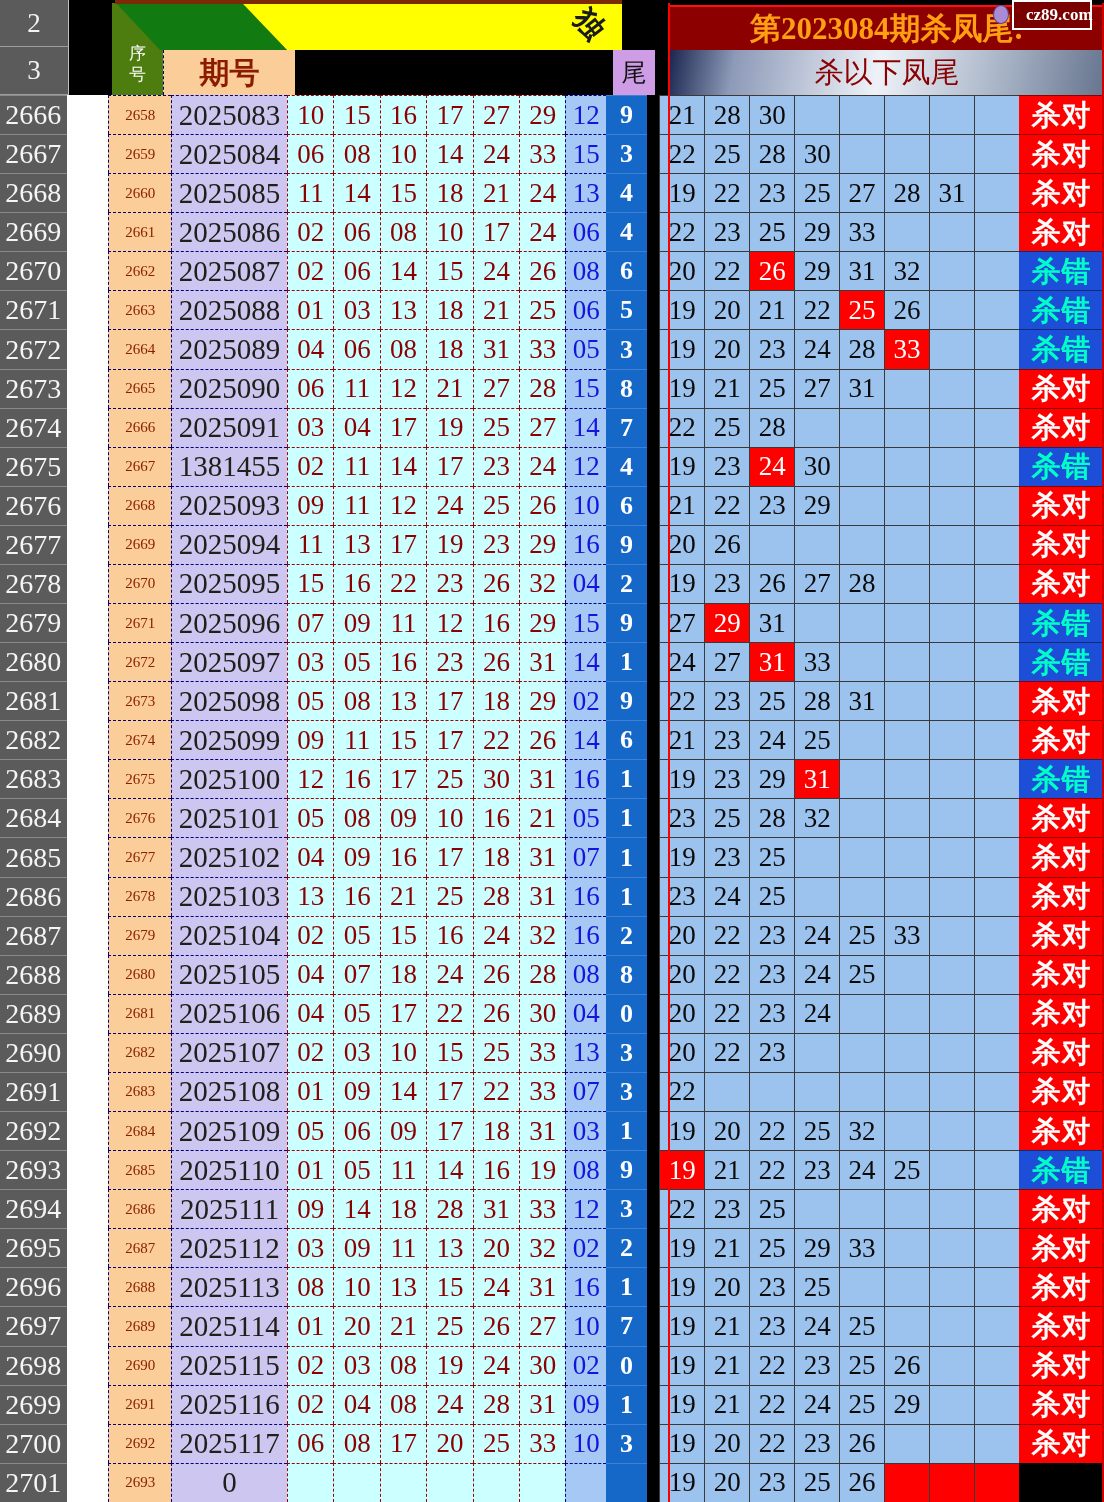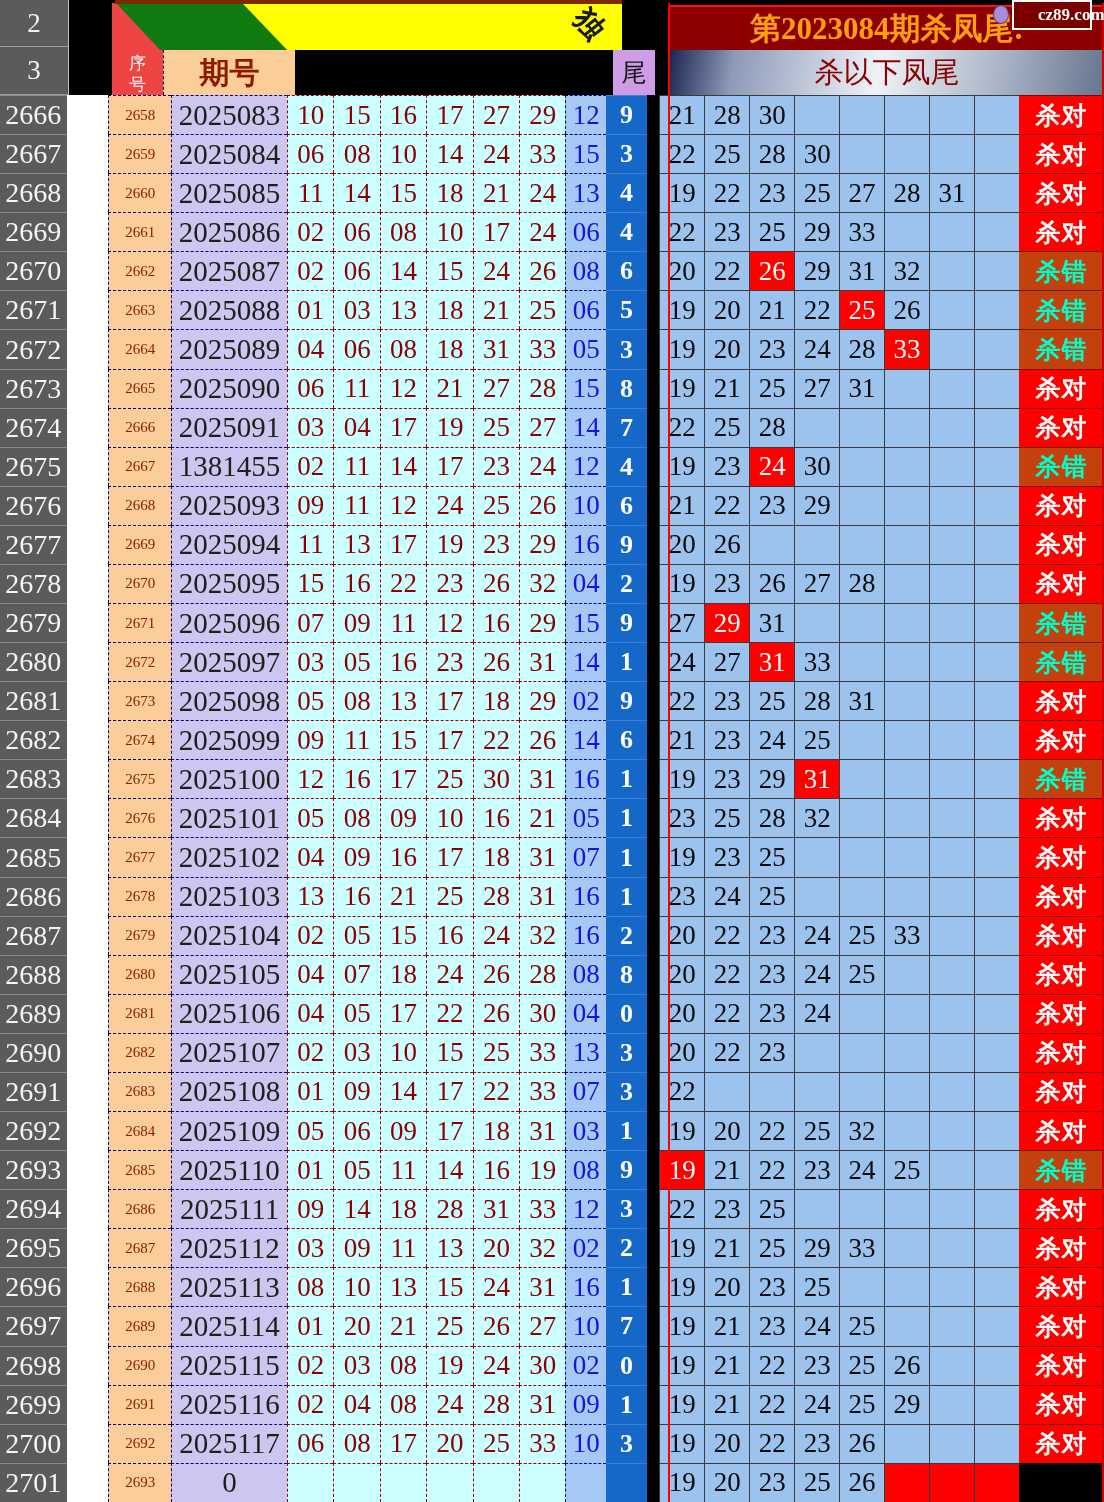"cz89.com" .badge { padding-left: 20px -> 8px }
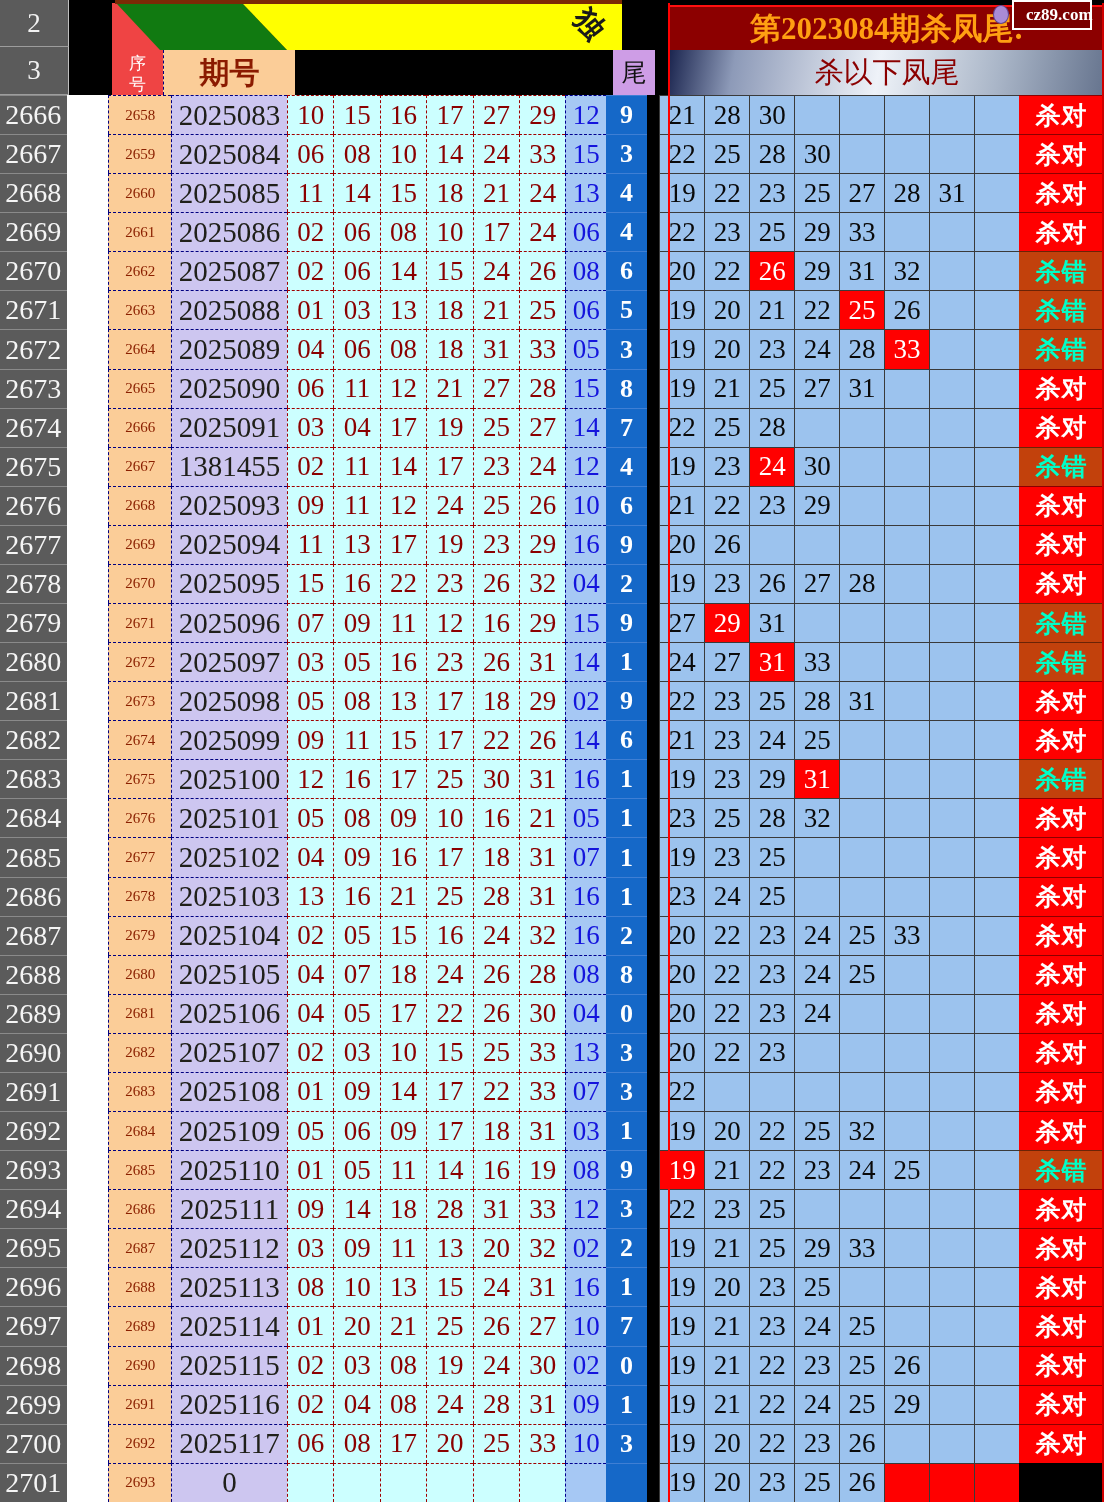"序号" .seq-hdr { background: #ef4444 -> #4d7c0f; padding-bottom: 0 -> 10px }
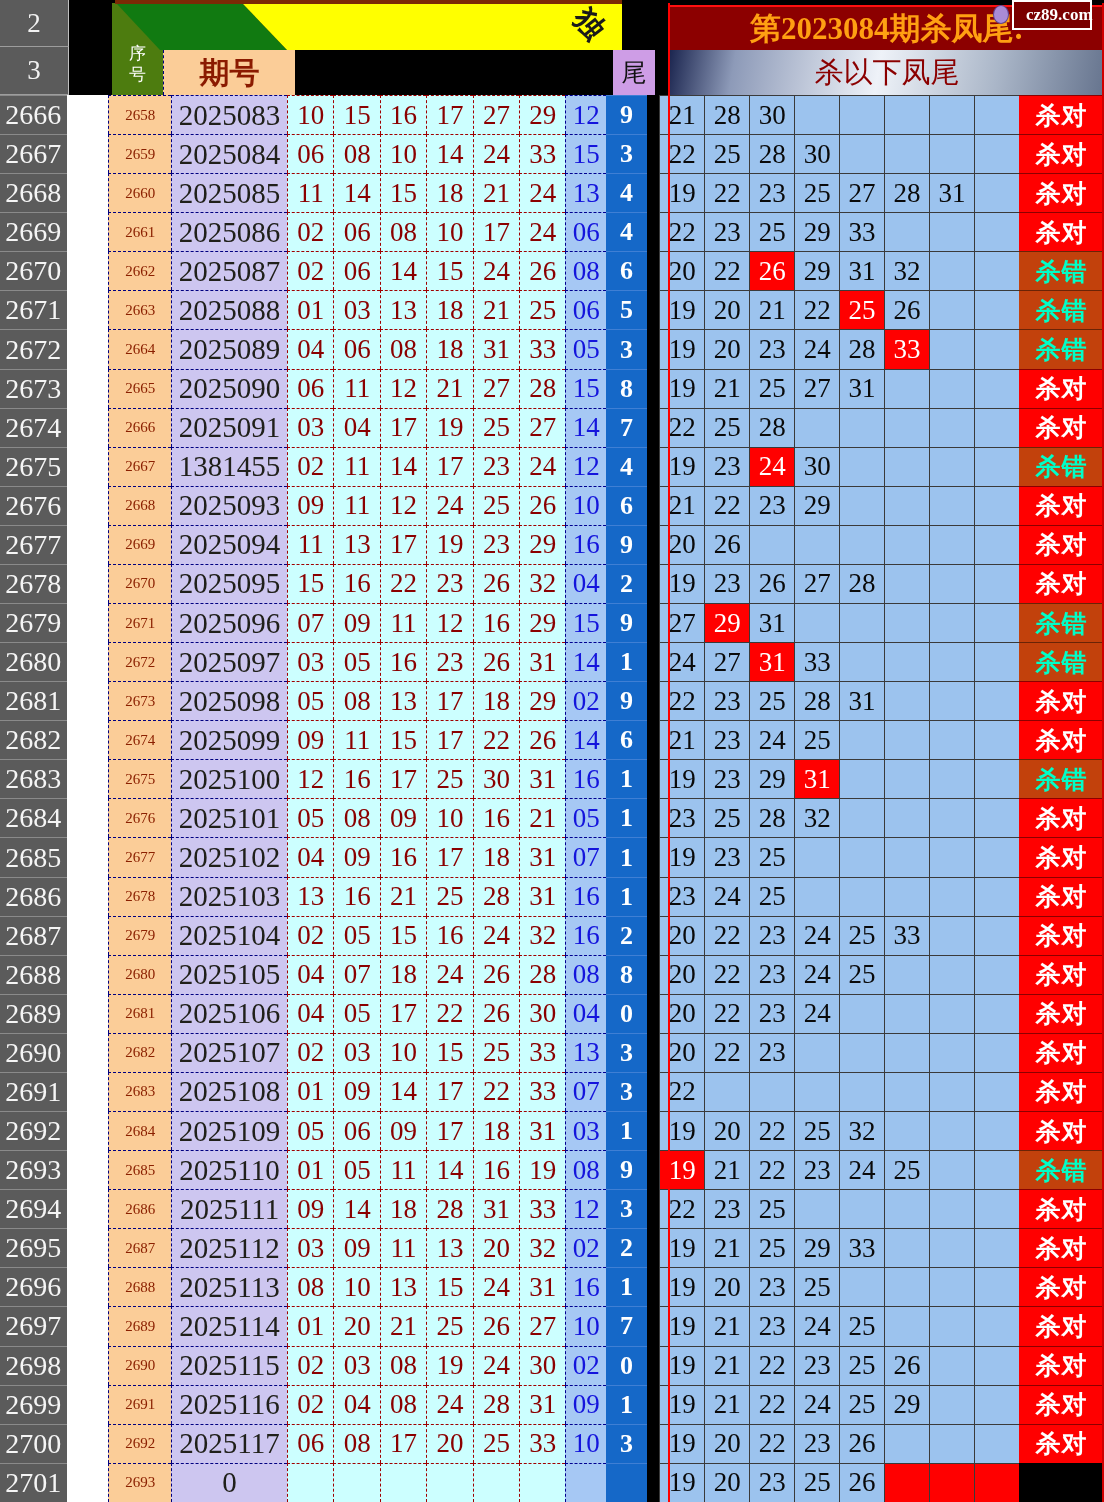"杀对" .c-verdict { font-size: 25px -> 29px }
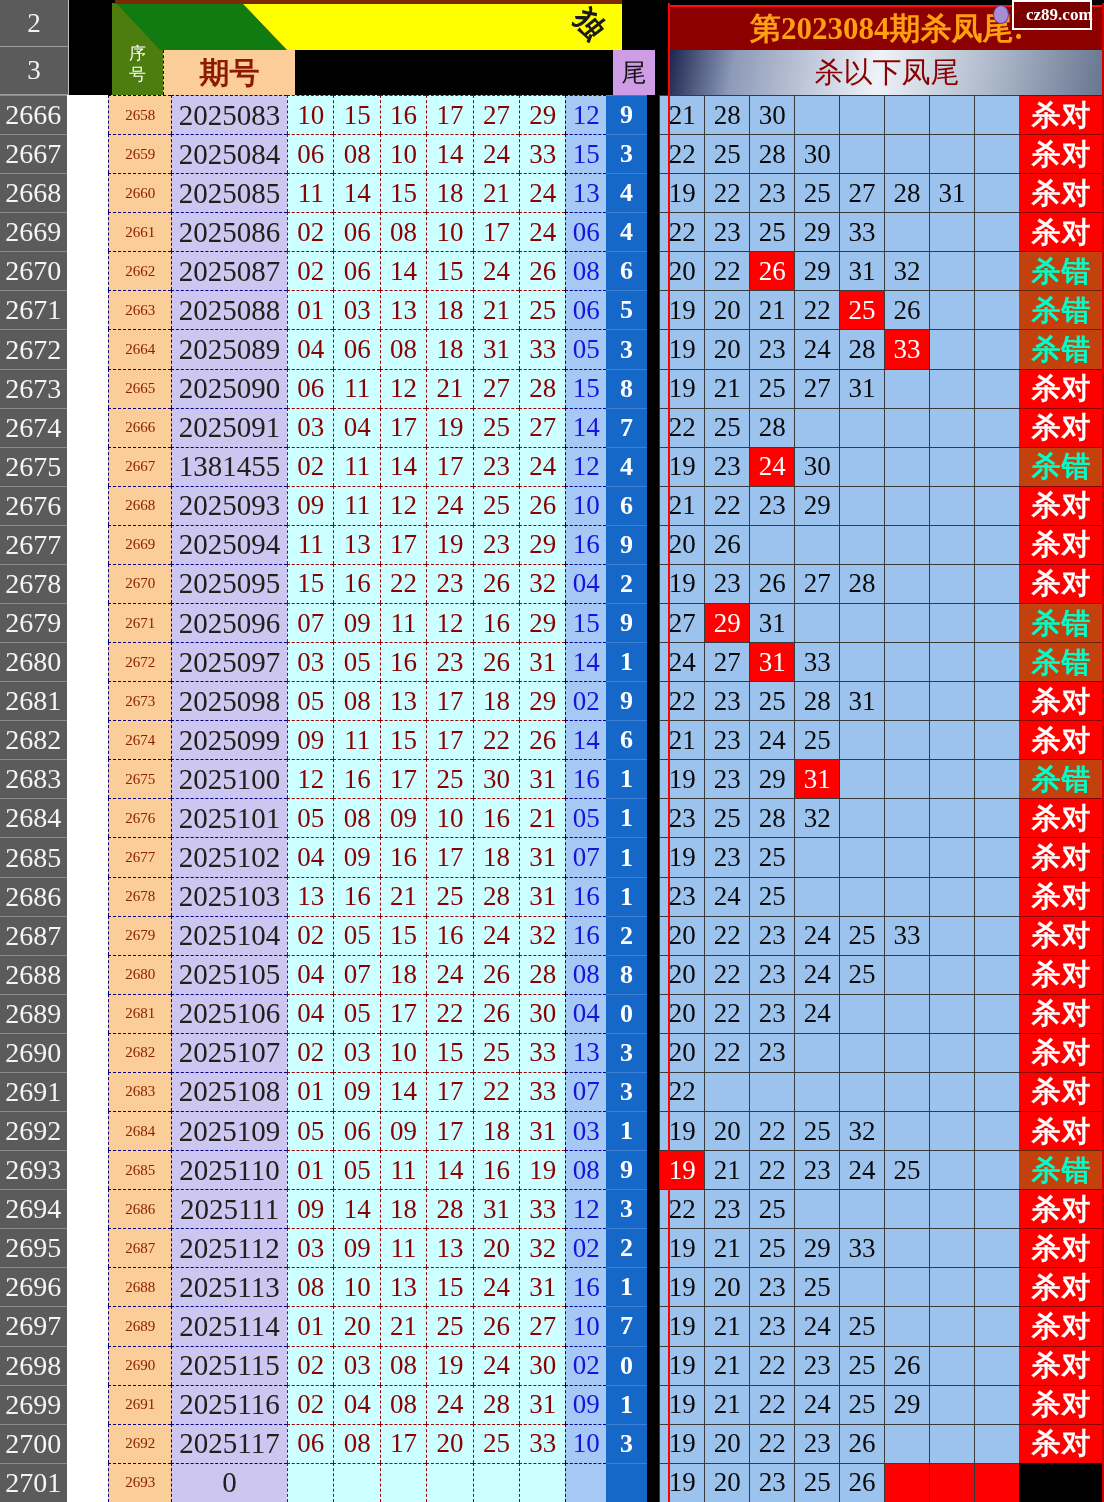"杀错" .v-wrong { background: #c2410c -> #1d4ed8 }
